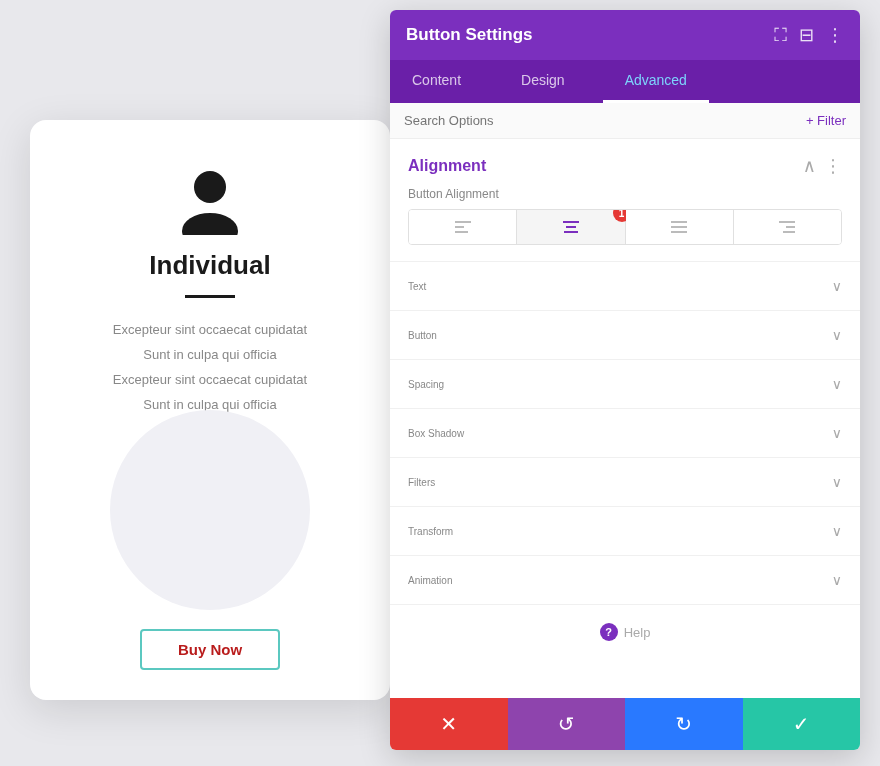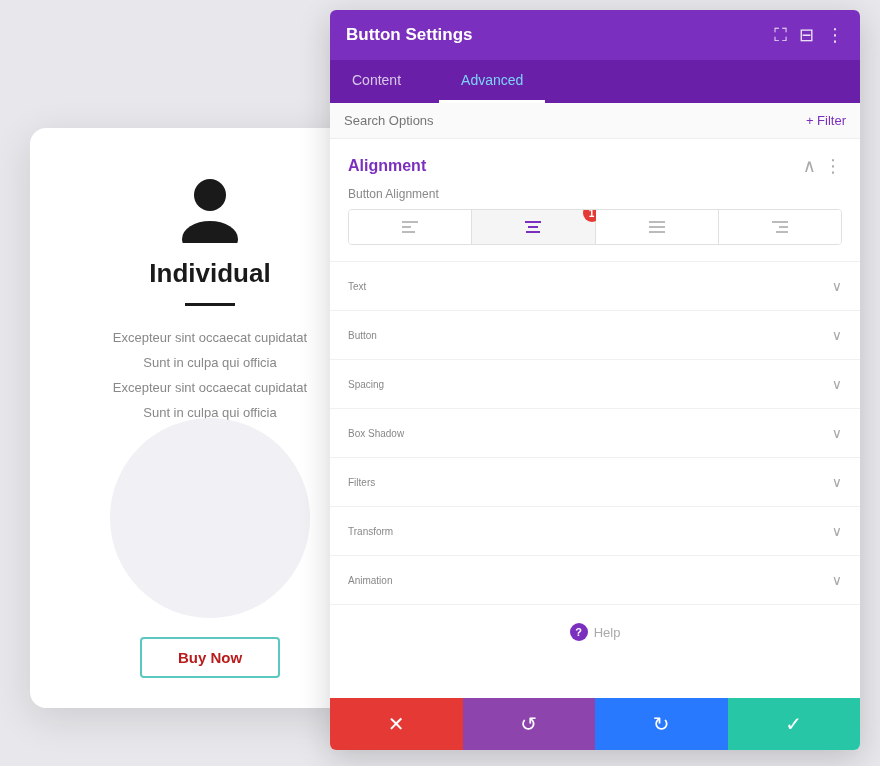"Button Settings" .settings-panel { width: 530px -> 470px }
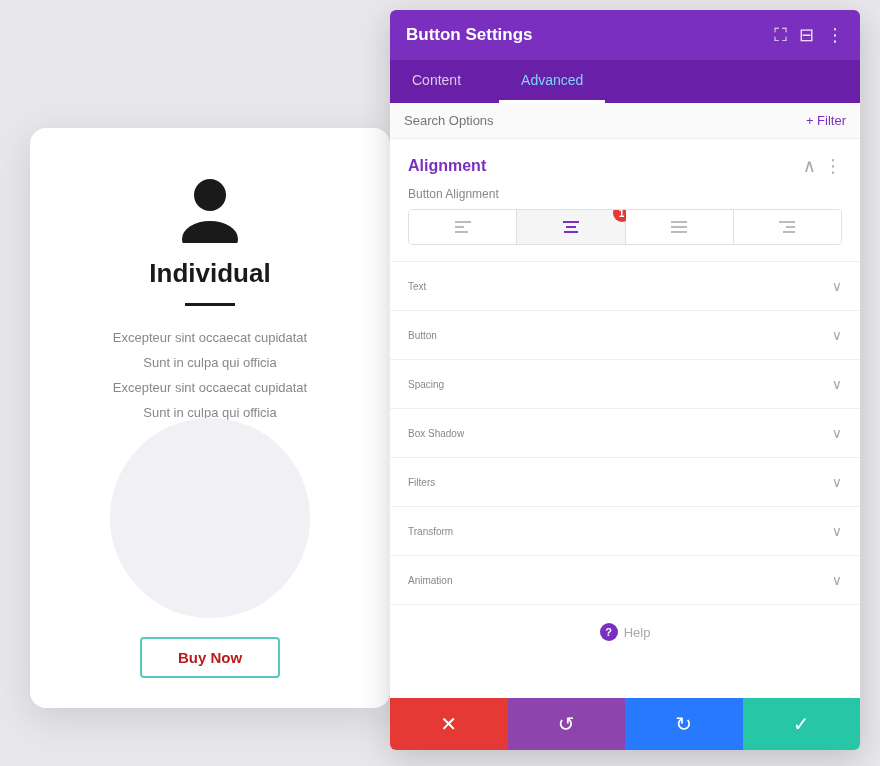"Design" div.panel-tab { html: none -> <div>Design</div> }
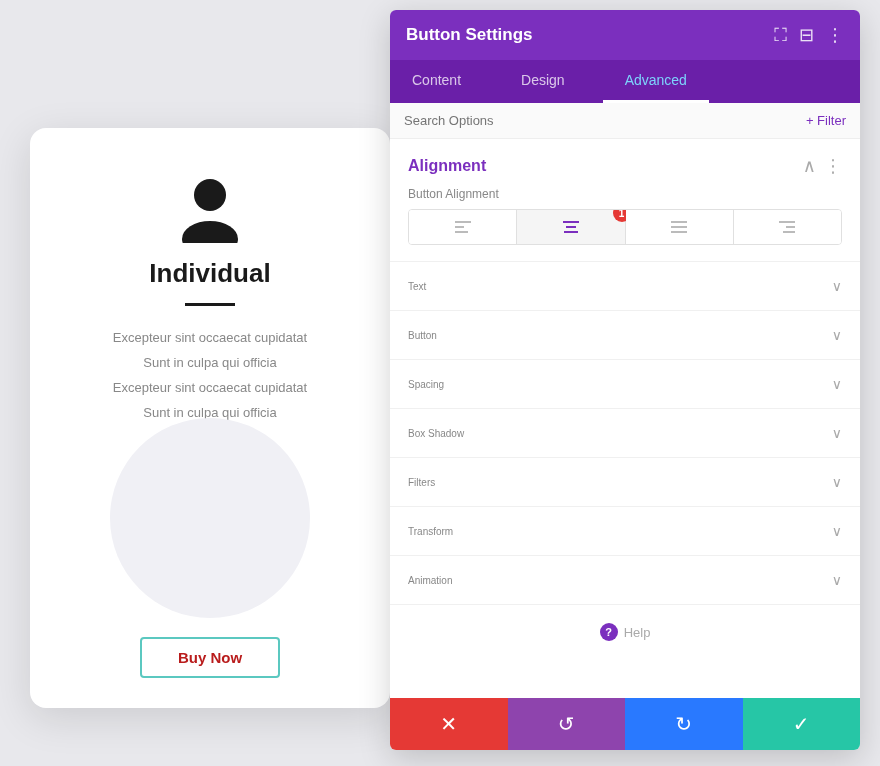"Individual" .pricing-card { top: 128px -> 120px }
